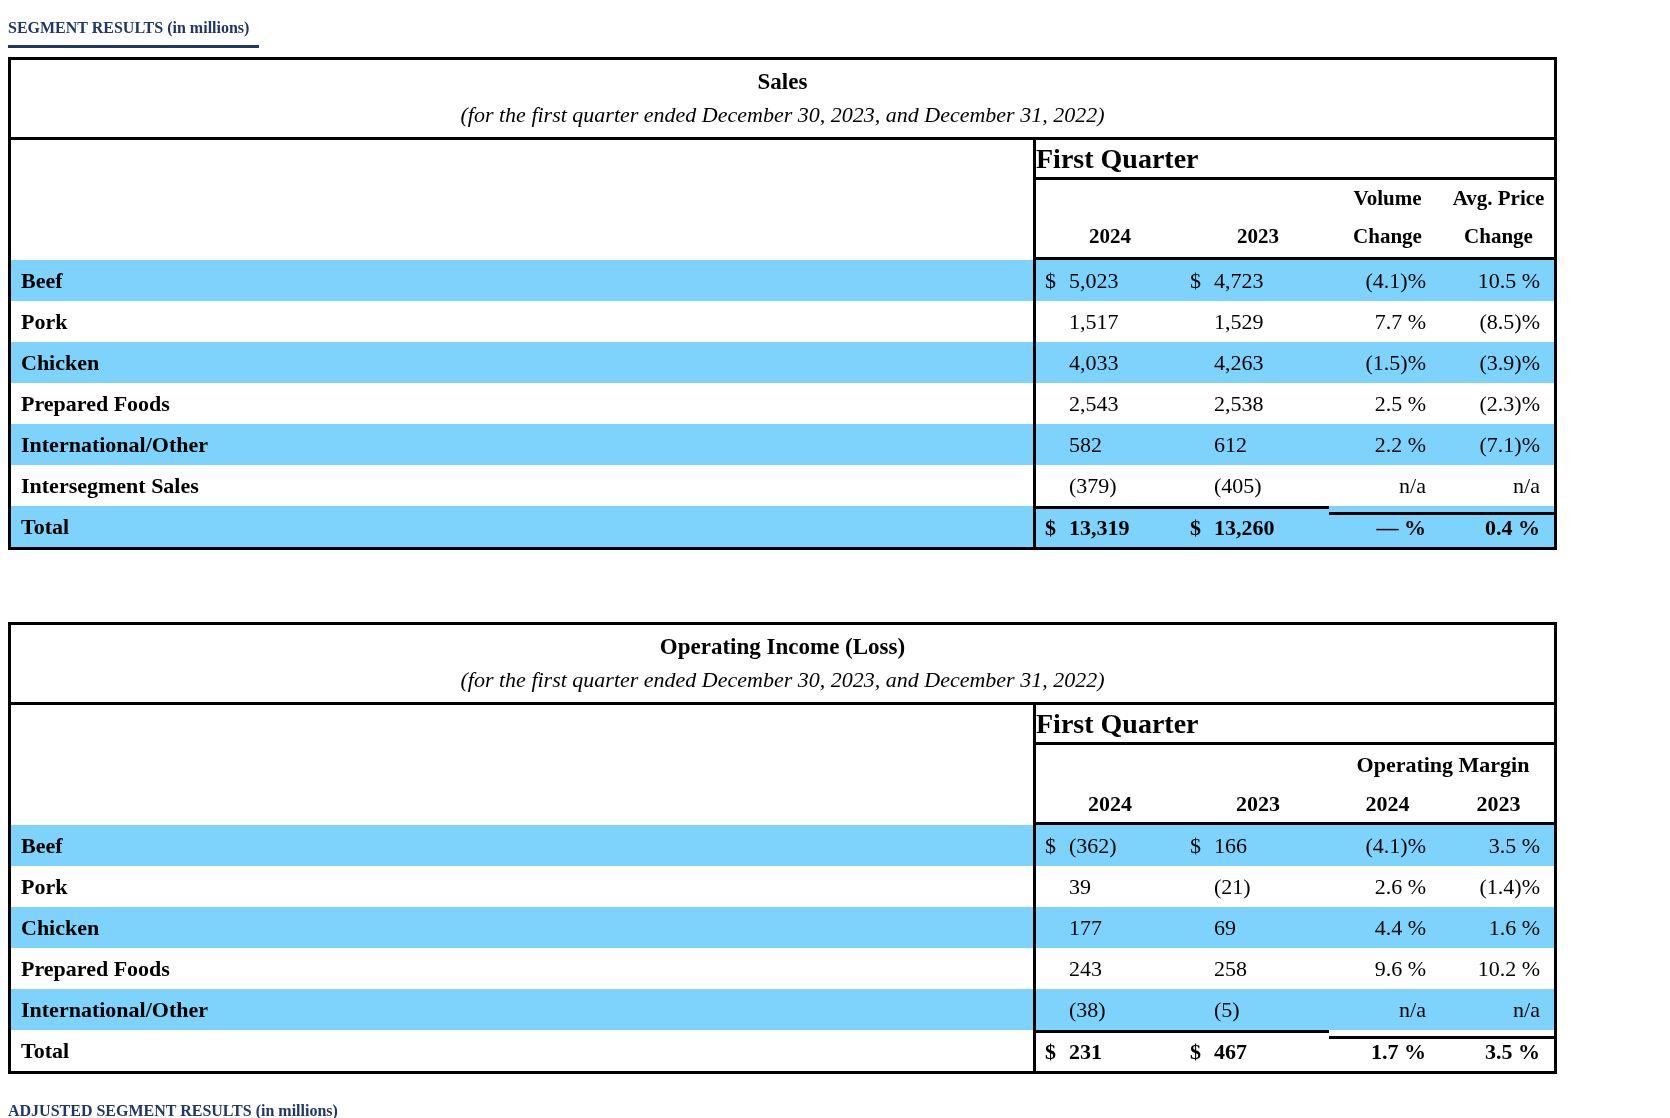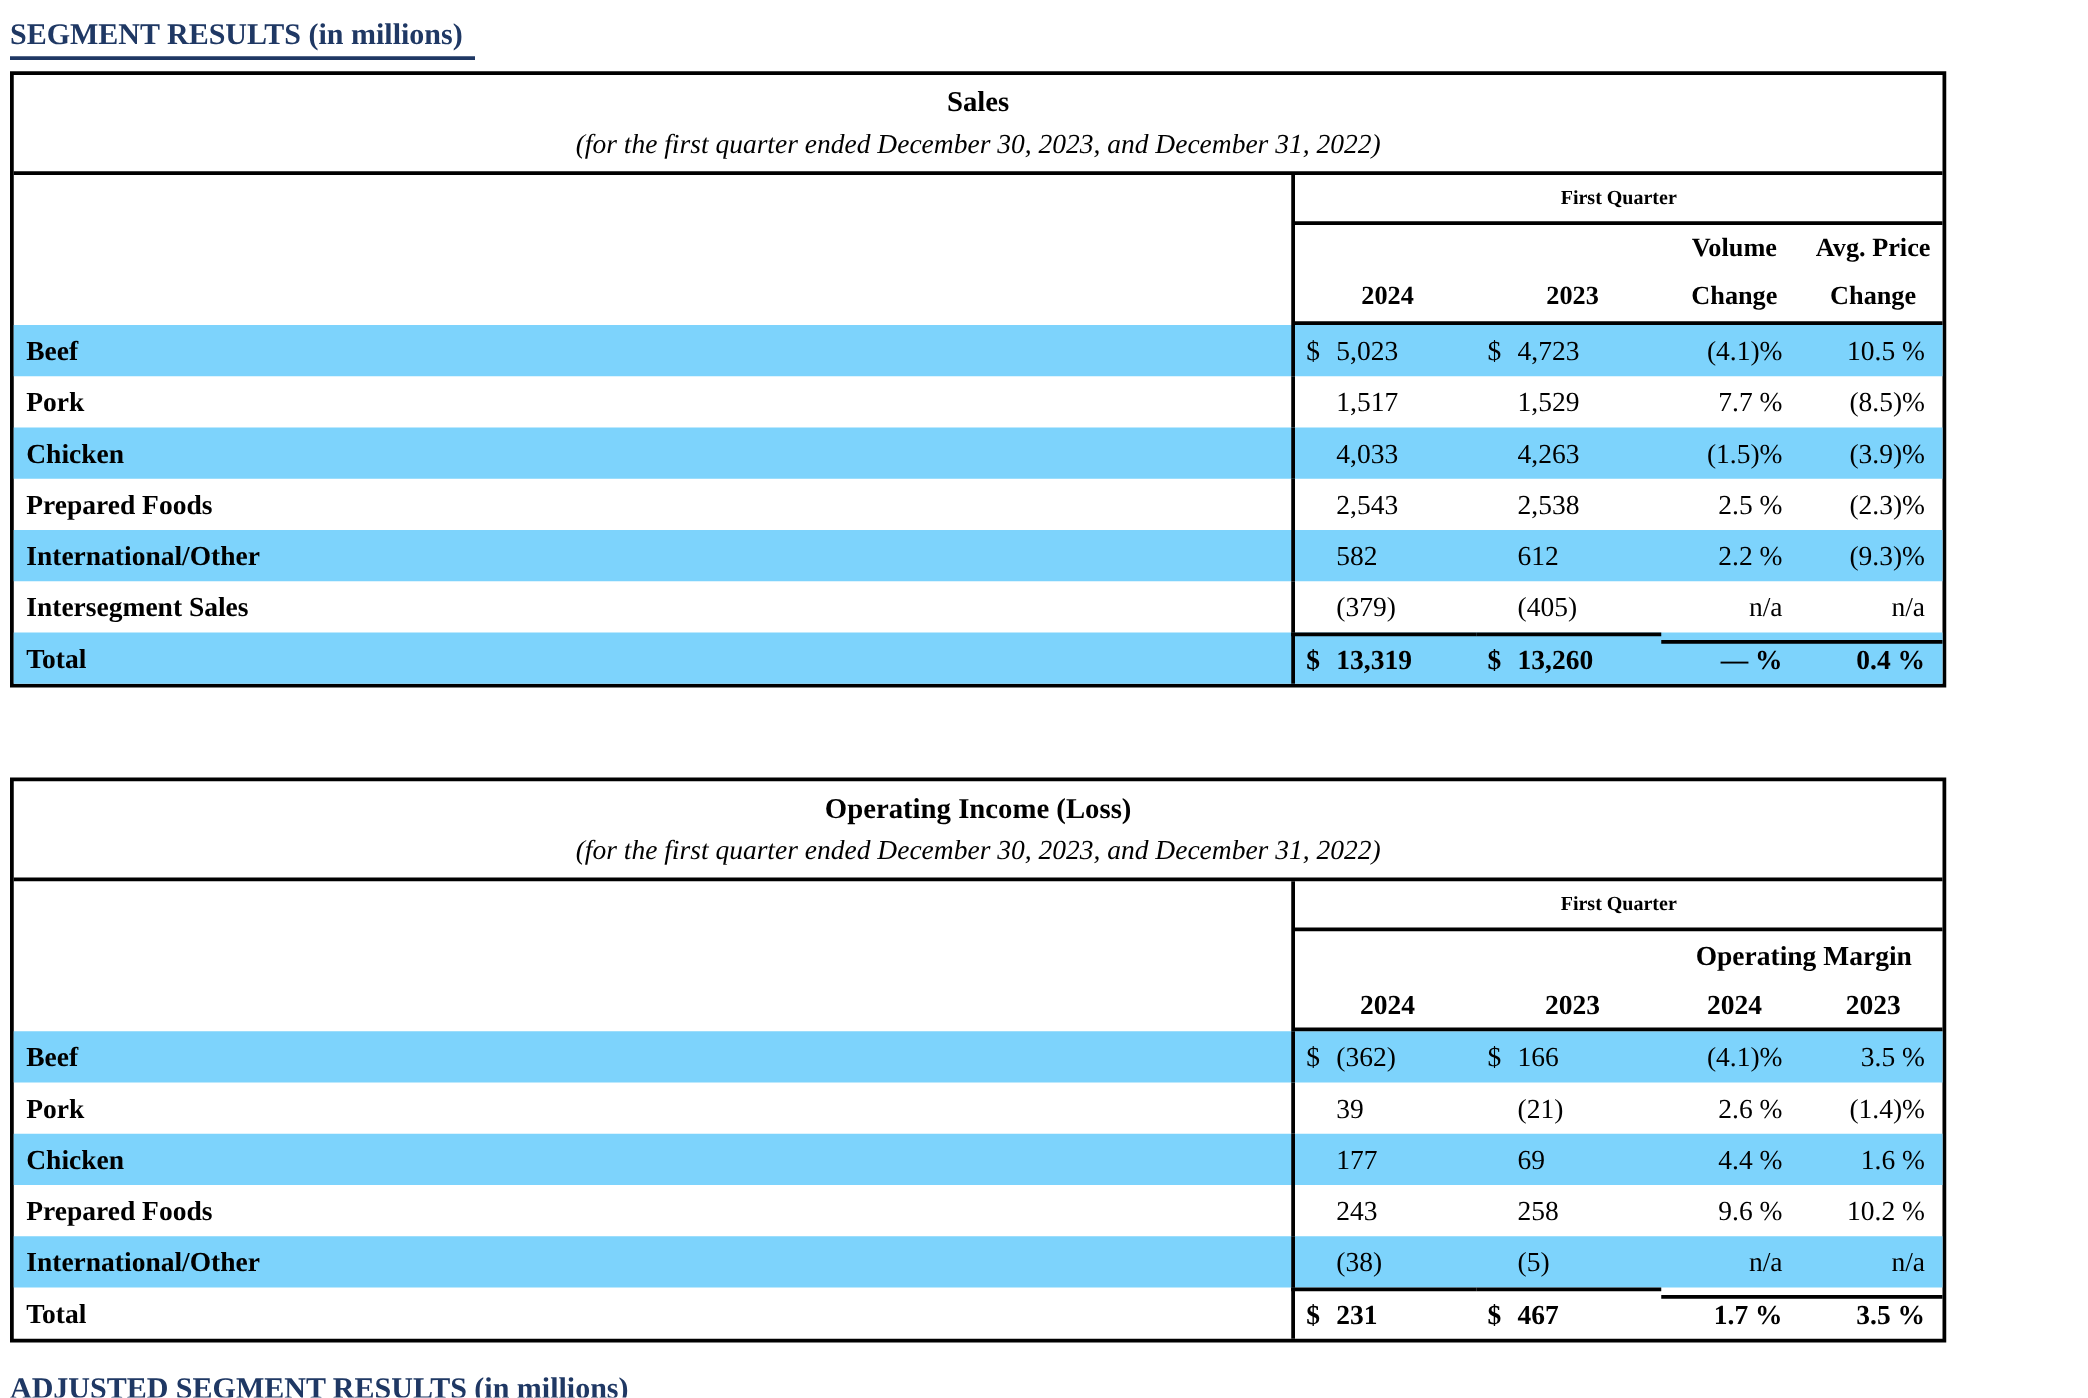"SEGMENT RESULTS (in millions)" .doc-heading { font-size: 24px -> 16px }
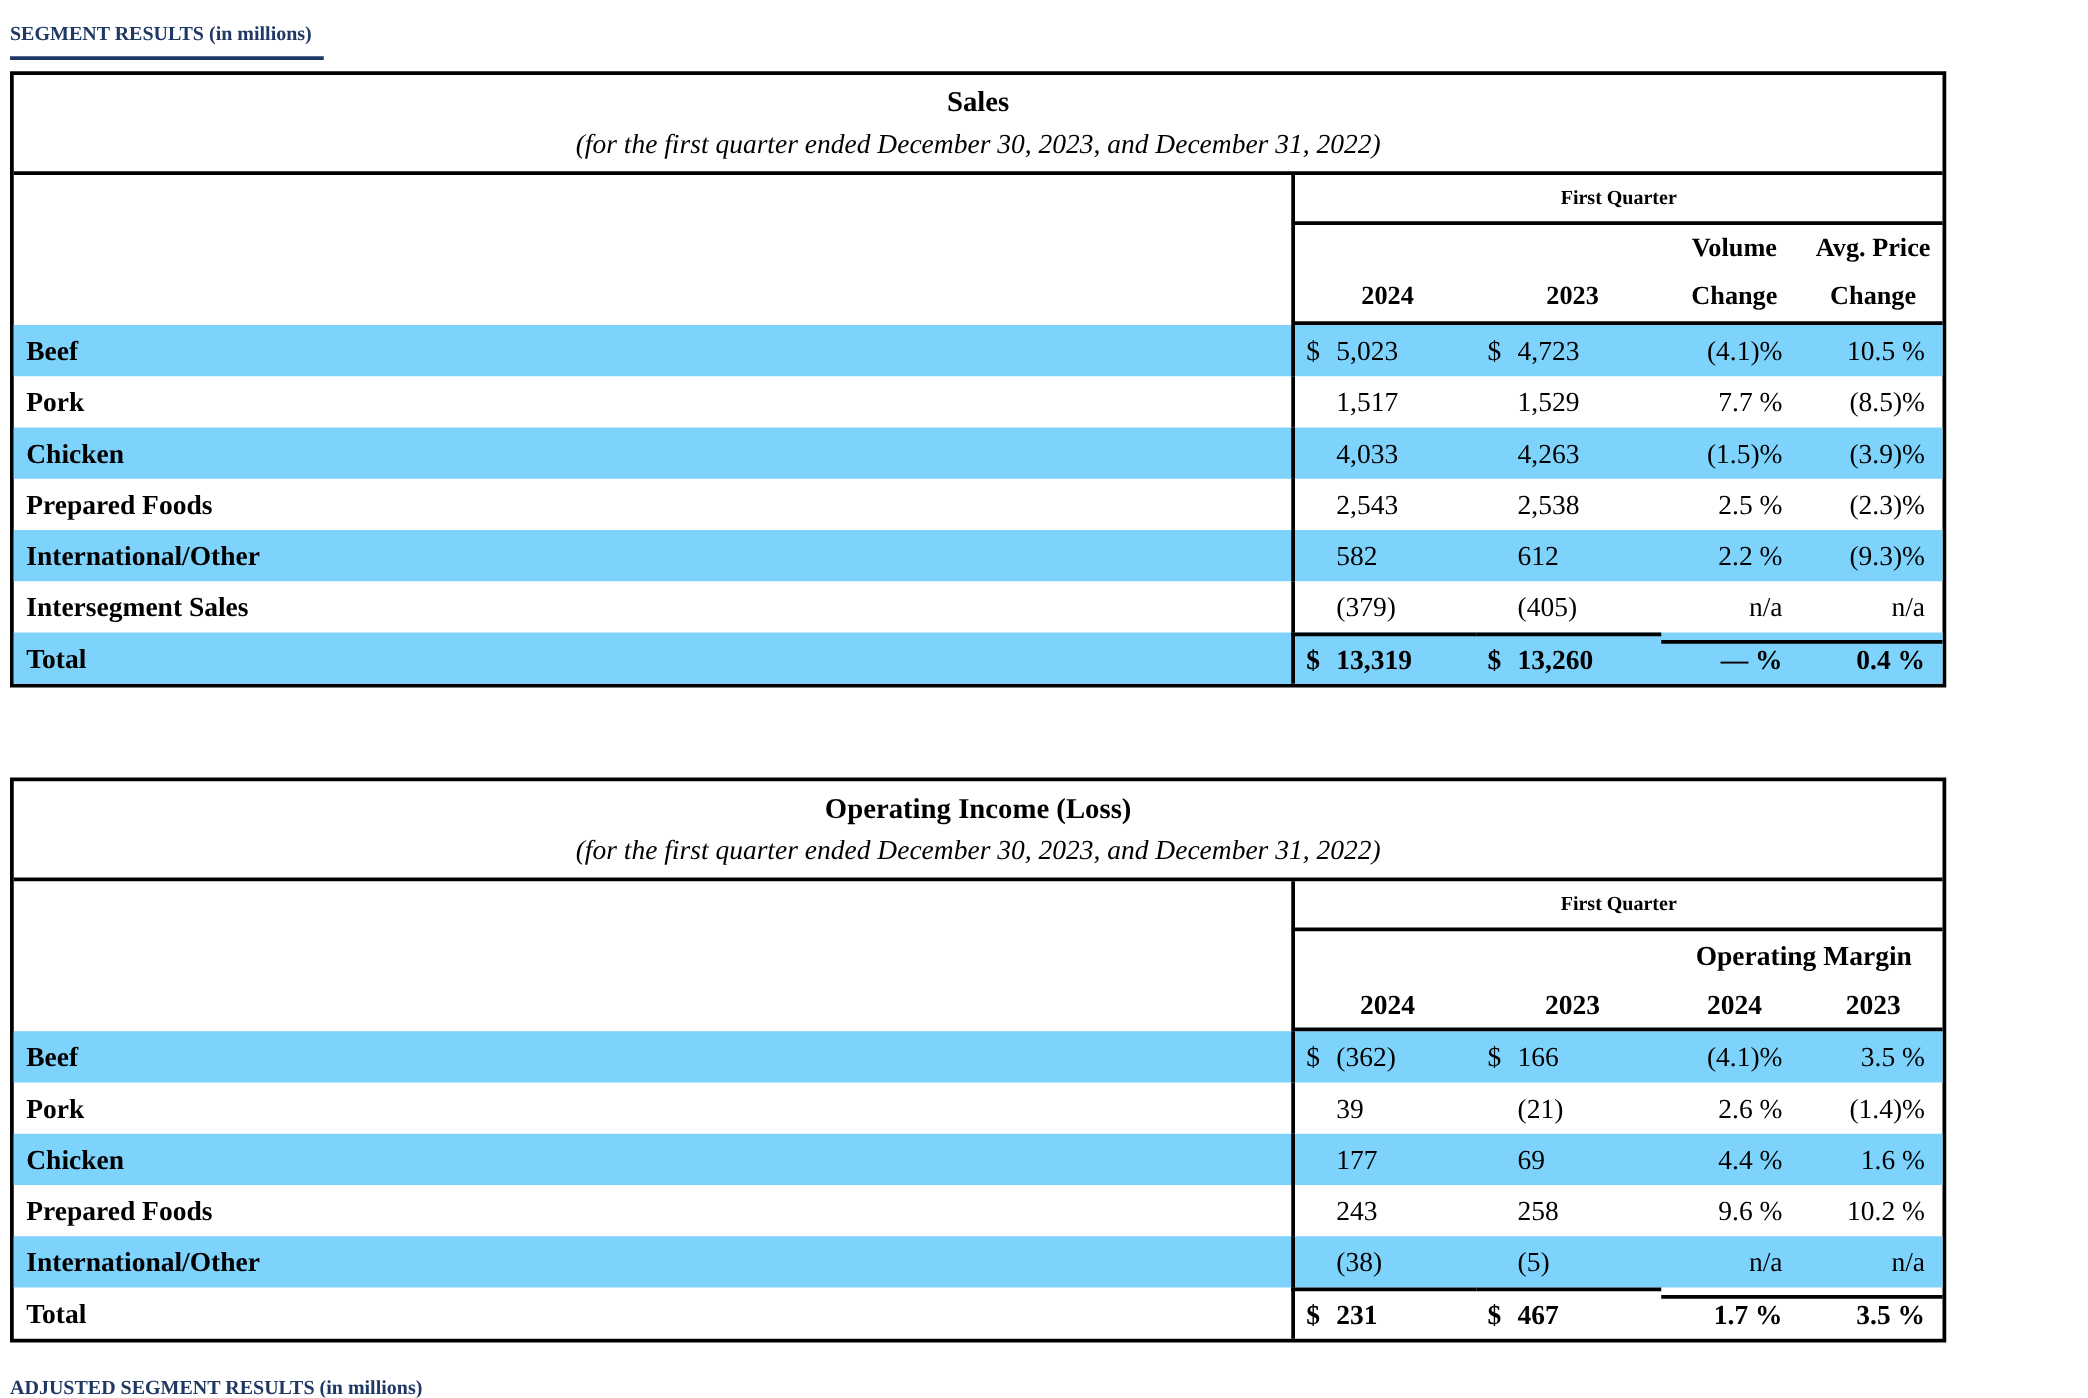"First Quarter" .fq { font-size: 16px -> 28px; text-align: center -> none }
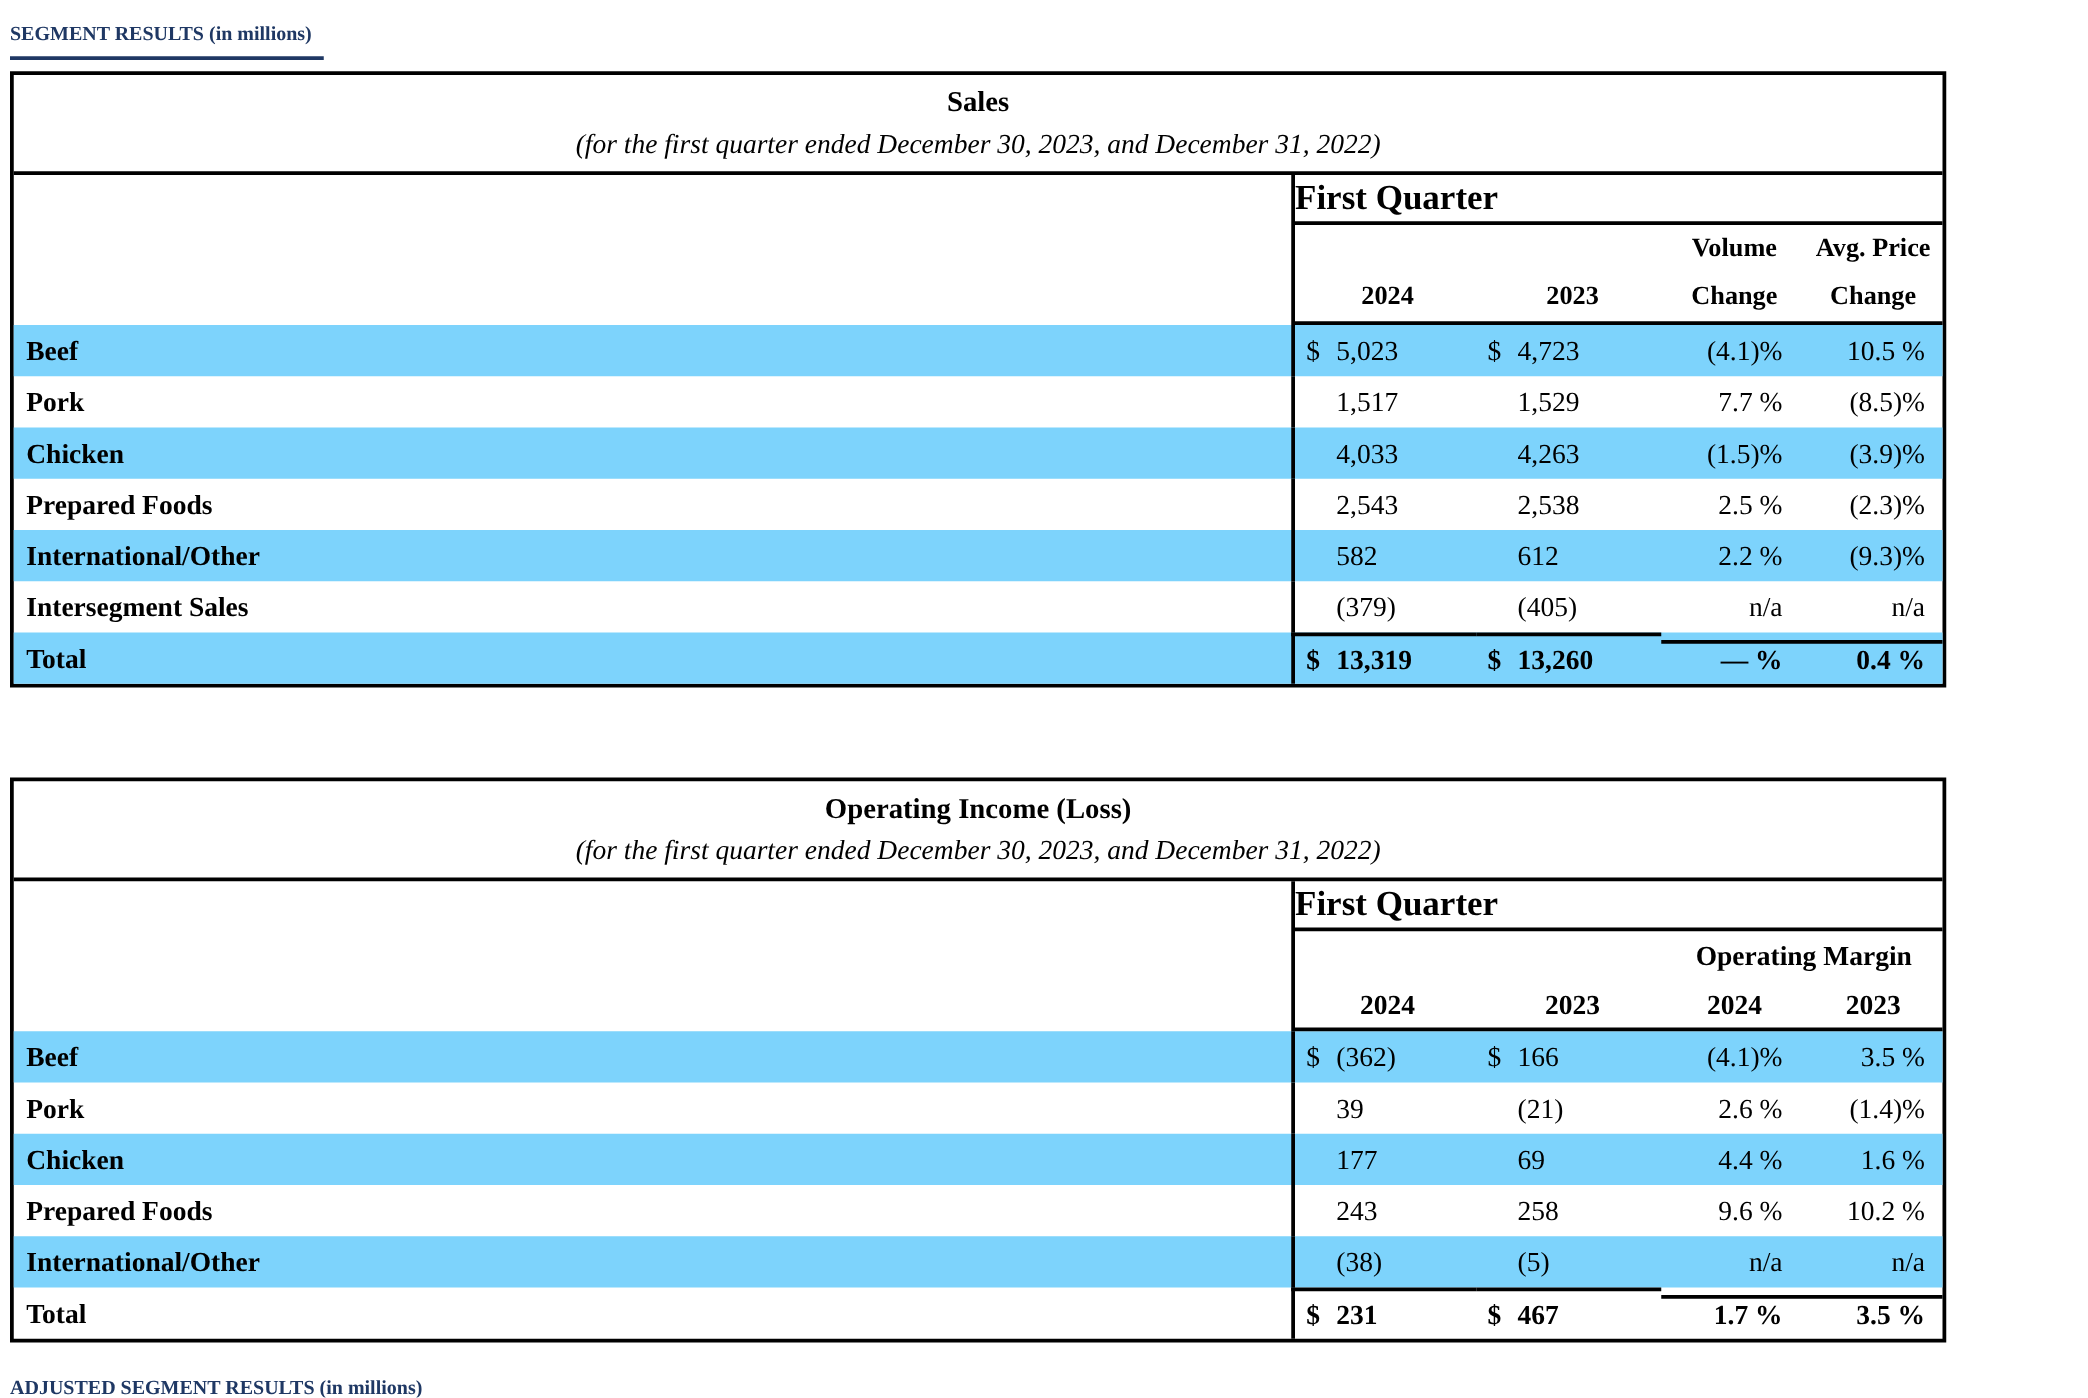"(9.3)%" div.c-pct { text: 9.3 -> 7.1 }
